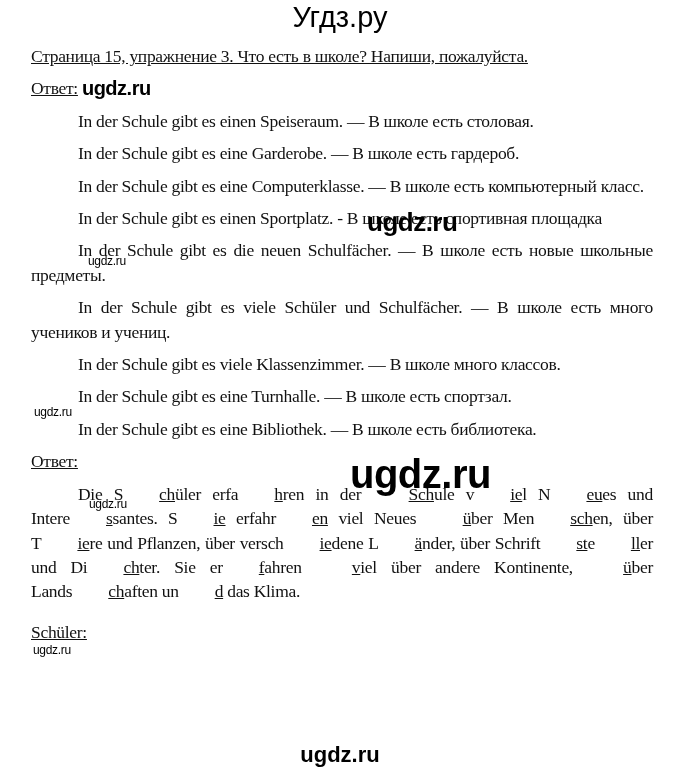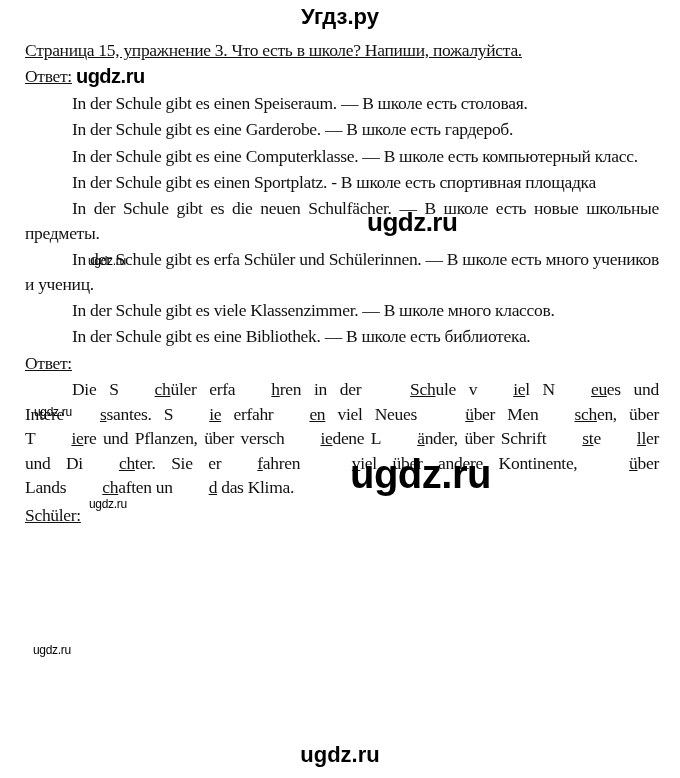"Угдз.ру" .site-title { font-size: 22px -> 29px; font-weight: bold -> normal }
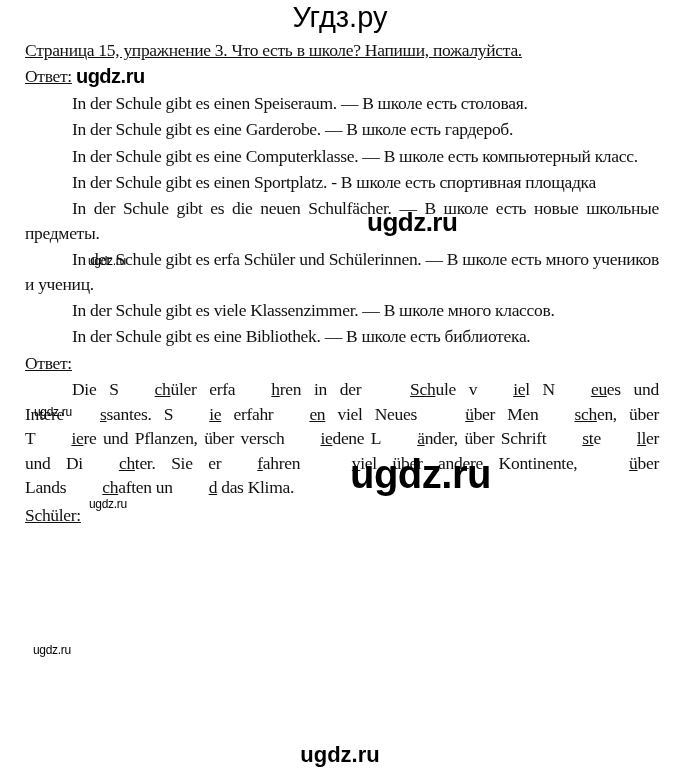"Страница 15, упражнение 3. Что" .doc p { margin: 2px -> 8px }
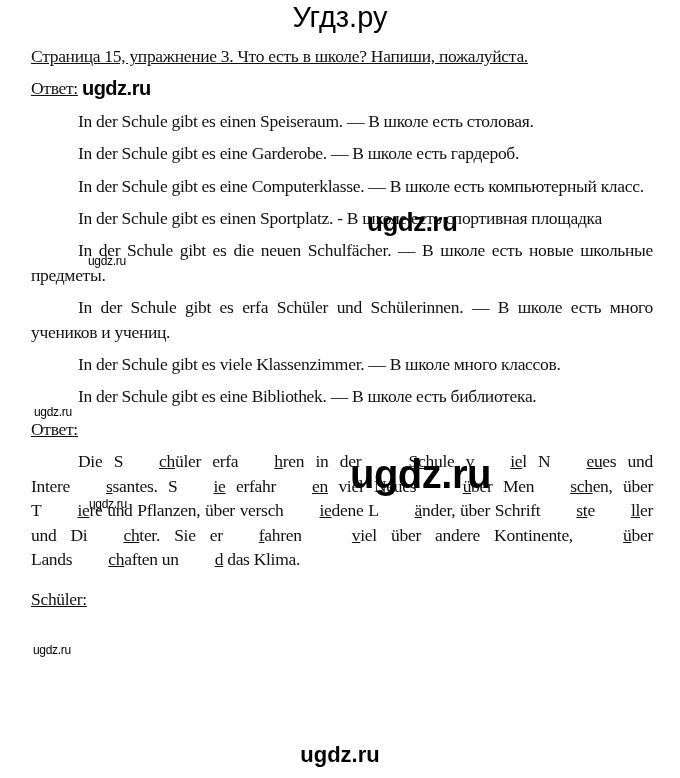"In der Schule gibt es erfa" p.indent { text: erfa Schüler und Schülerinnen -> viele Schüler und Schulfächer }
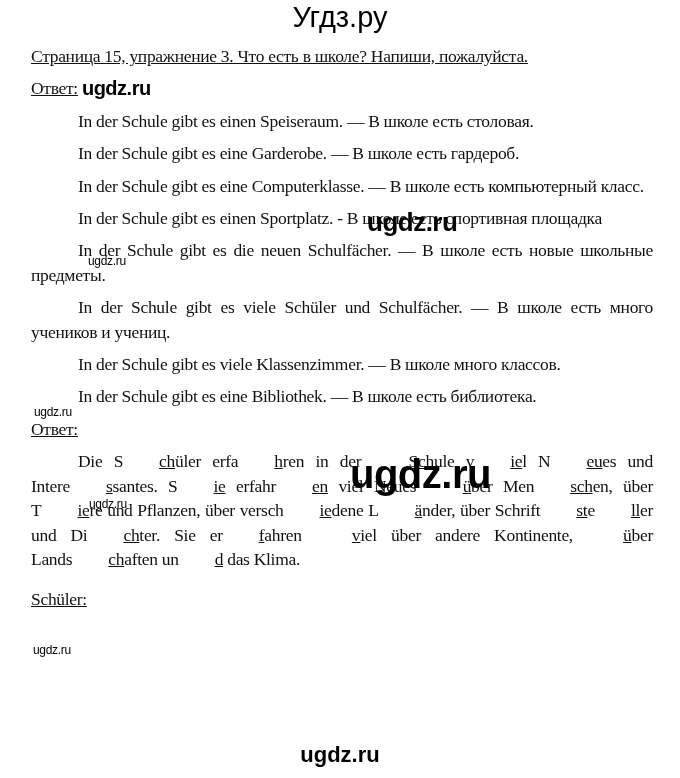"In der Schule gibt es eine Turnhalle." p.indent { html: none -> <p>In der Schule gibt es eine Turnhalle. — В школе есть спортзал.</p> }
